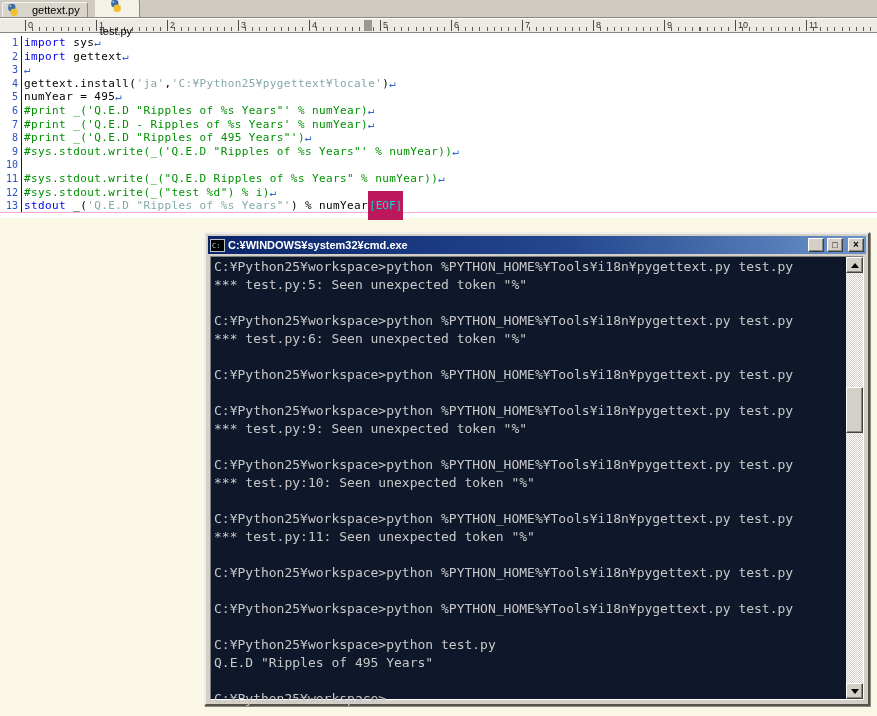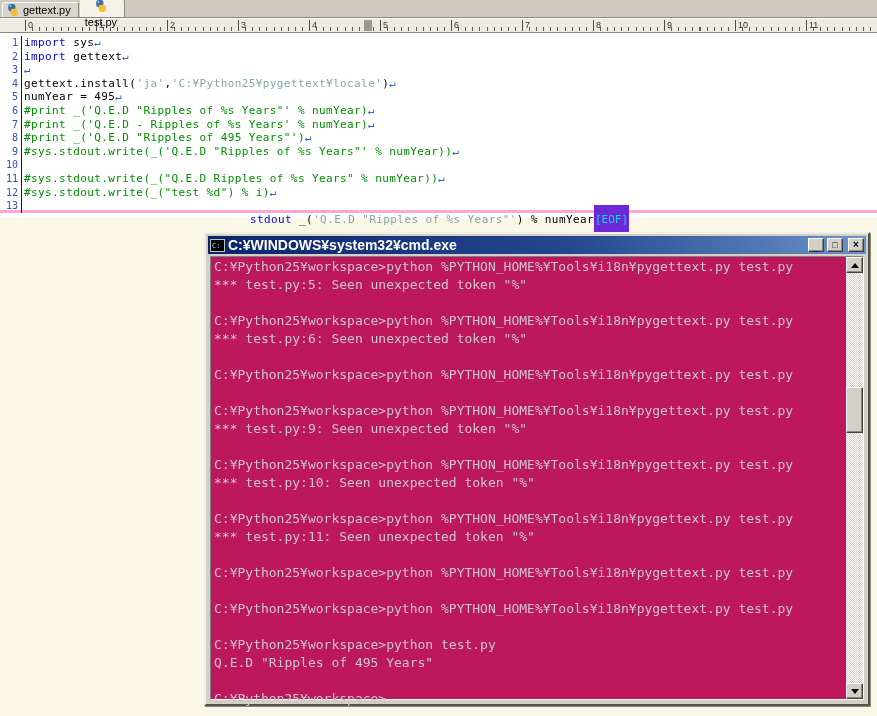"gettext.py" .tab { gap: 4px -> 13px; margin-right: 1px -> 7px }
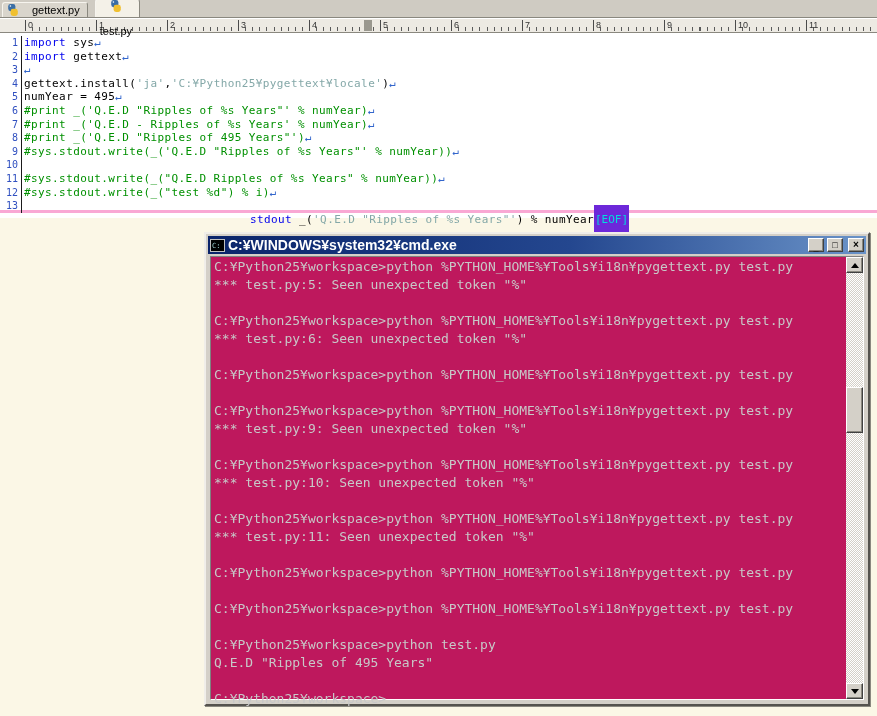"13" .code-row.current { border-bottom: 3px solid #f9a8d4 -> 1px solid #f9a8d4; flex-direction: column -> none }
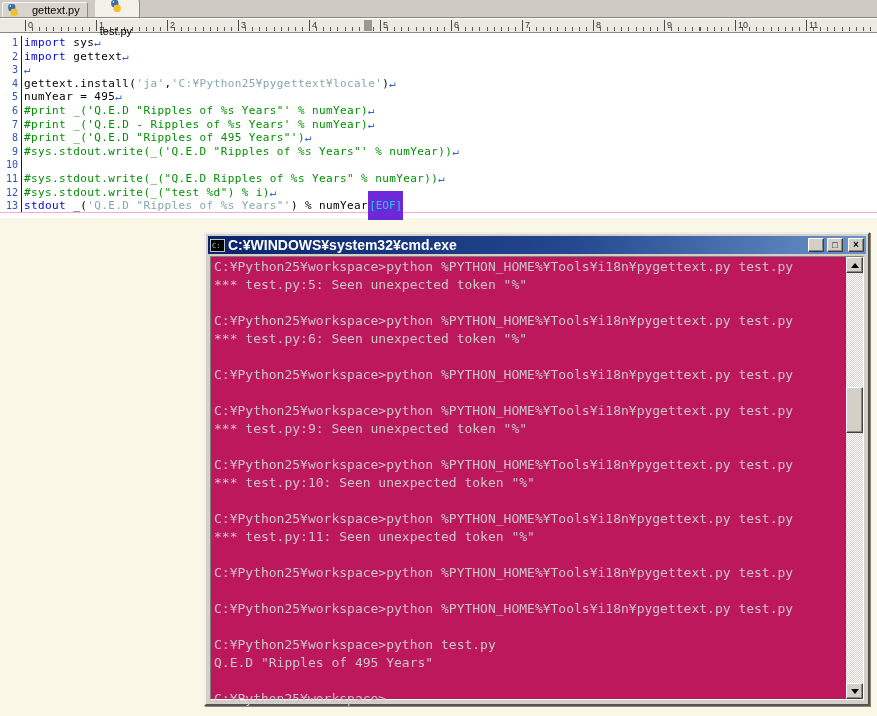"[EOF]" .eof { background: #6d28d9 -> #be185d }
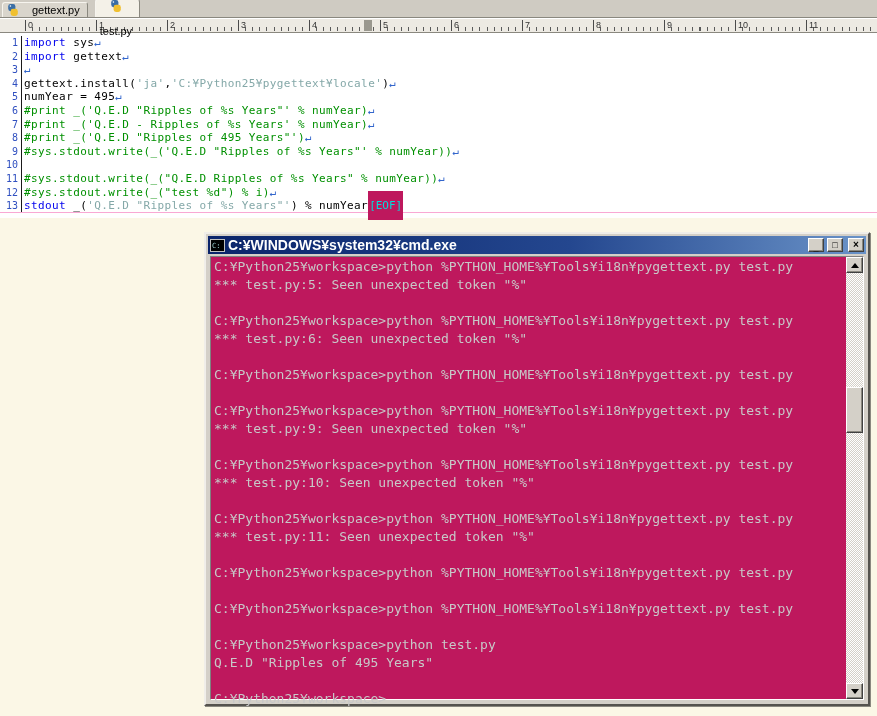"C:¥WINDOWS¥system32¥cmd.exe" .cmd-title { font-size: 14px -> 11px }
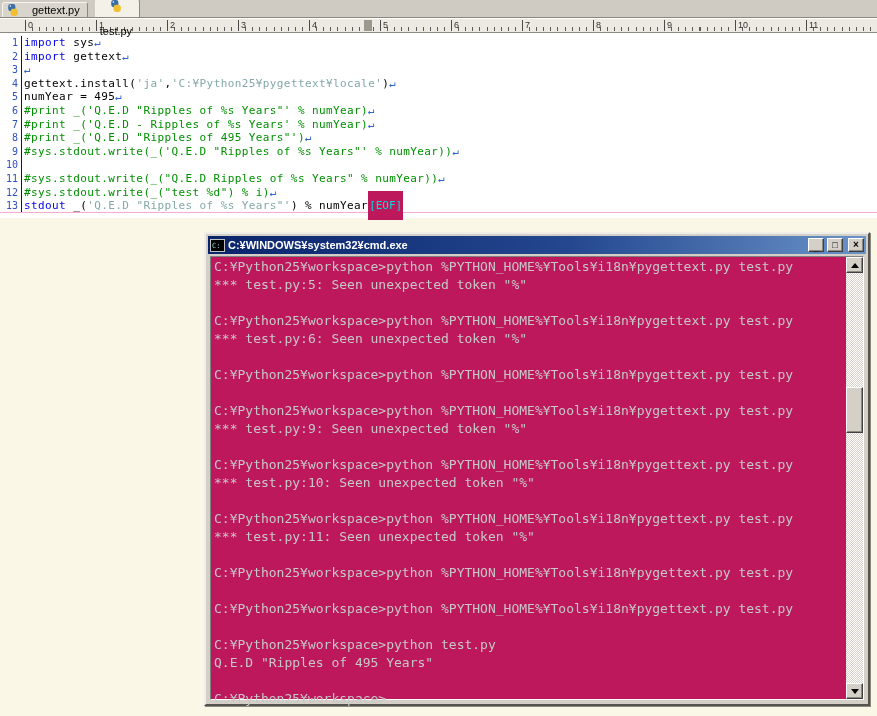"C:¥Python25¥workspace>python" .cmd-console { background: #be185d -> #0f172a }
